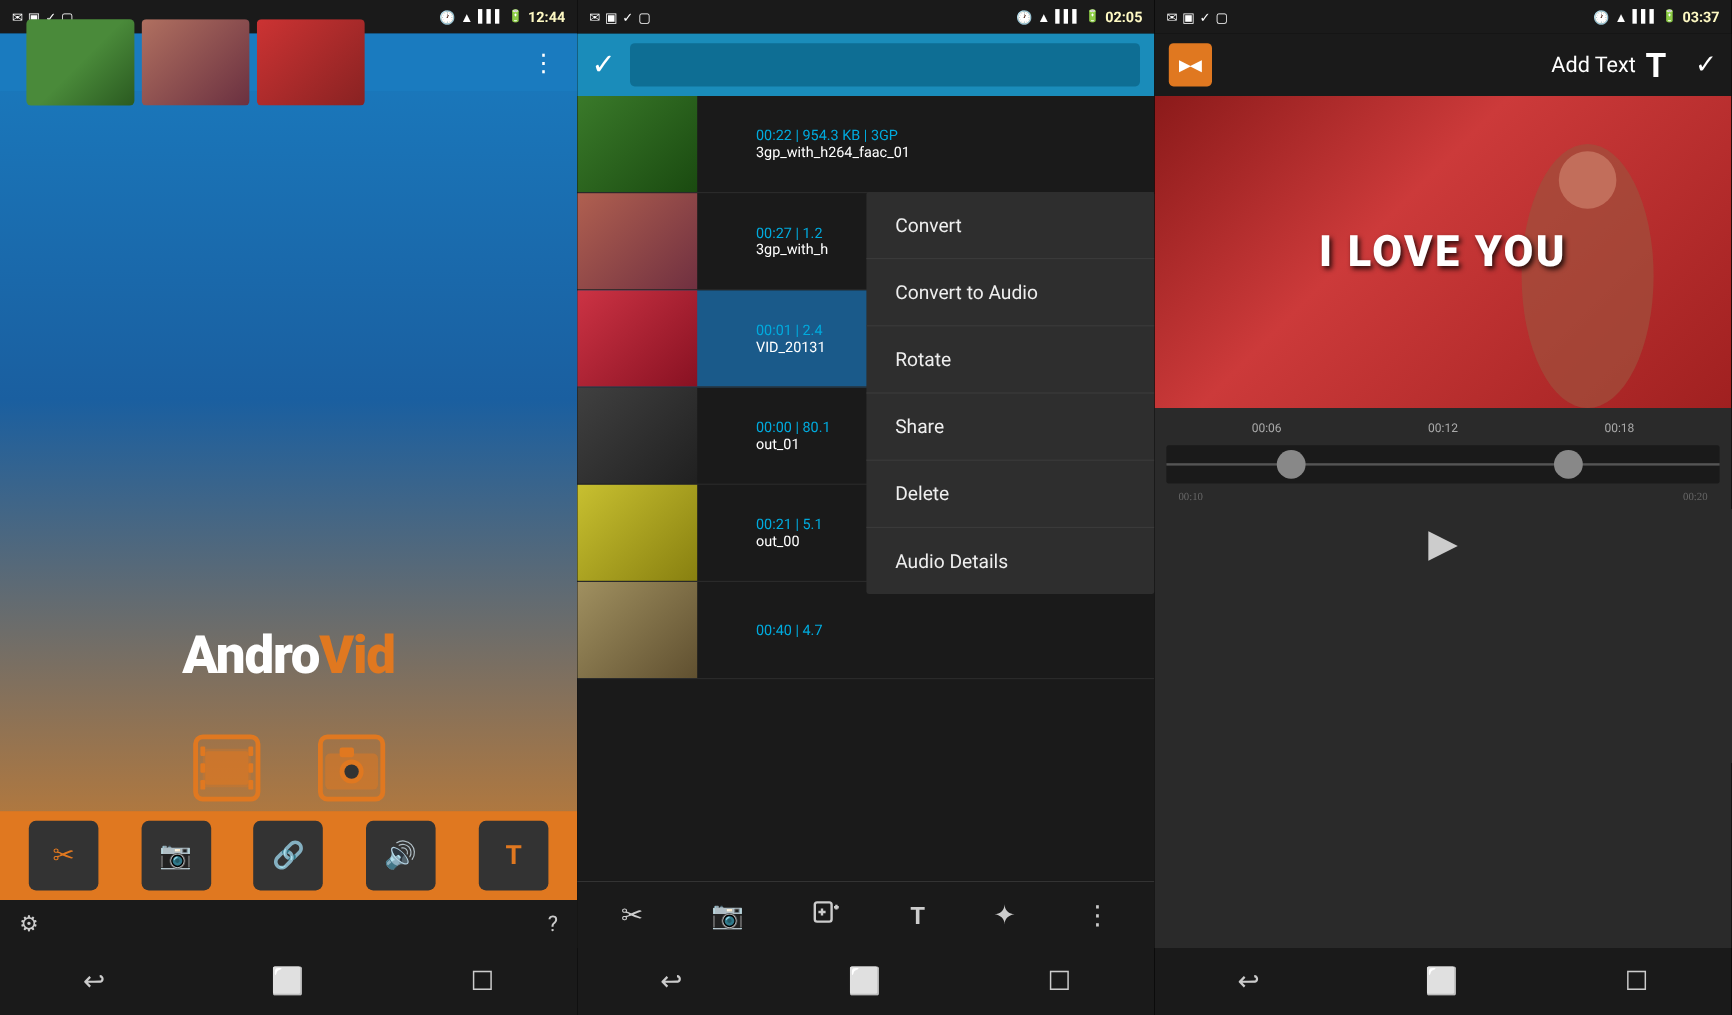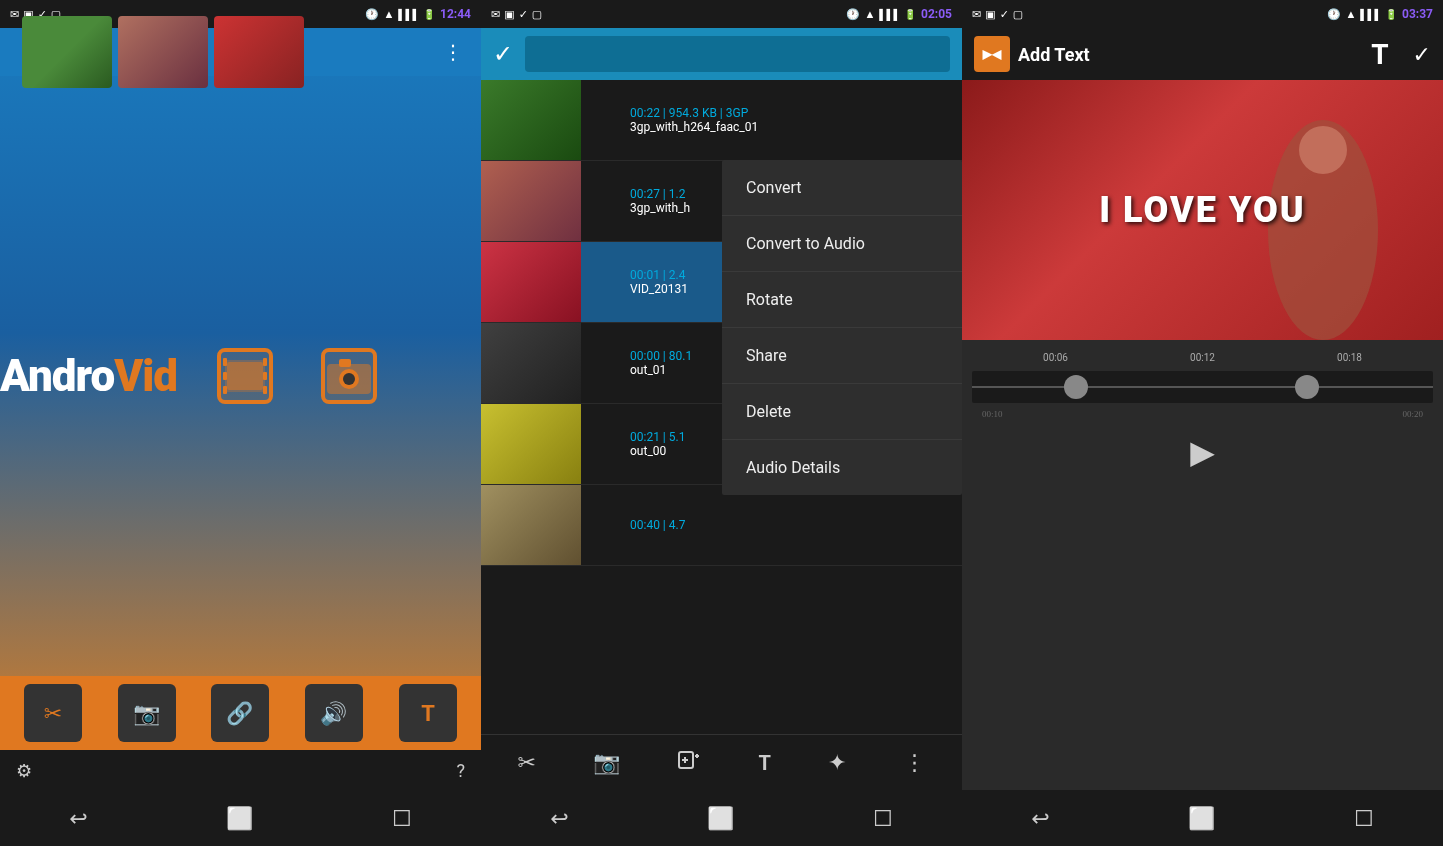"12:44" .status-time { color: #8b5cf6 -> #fef9c3 }
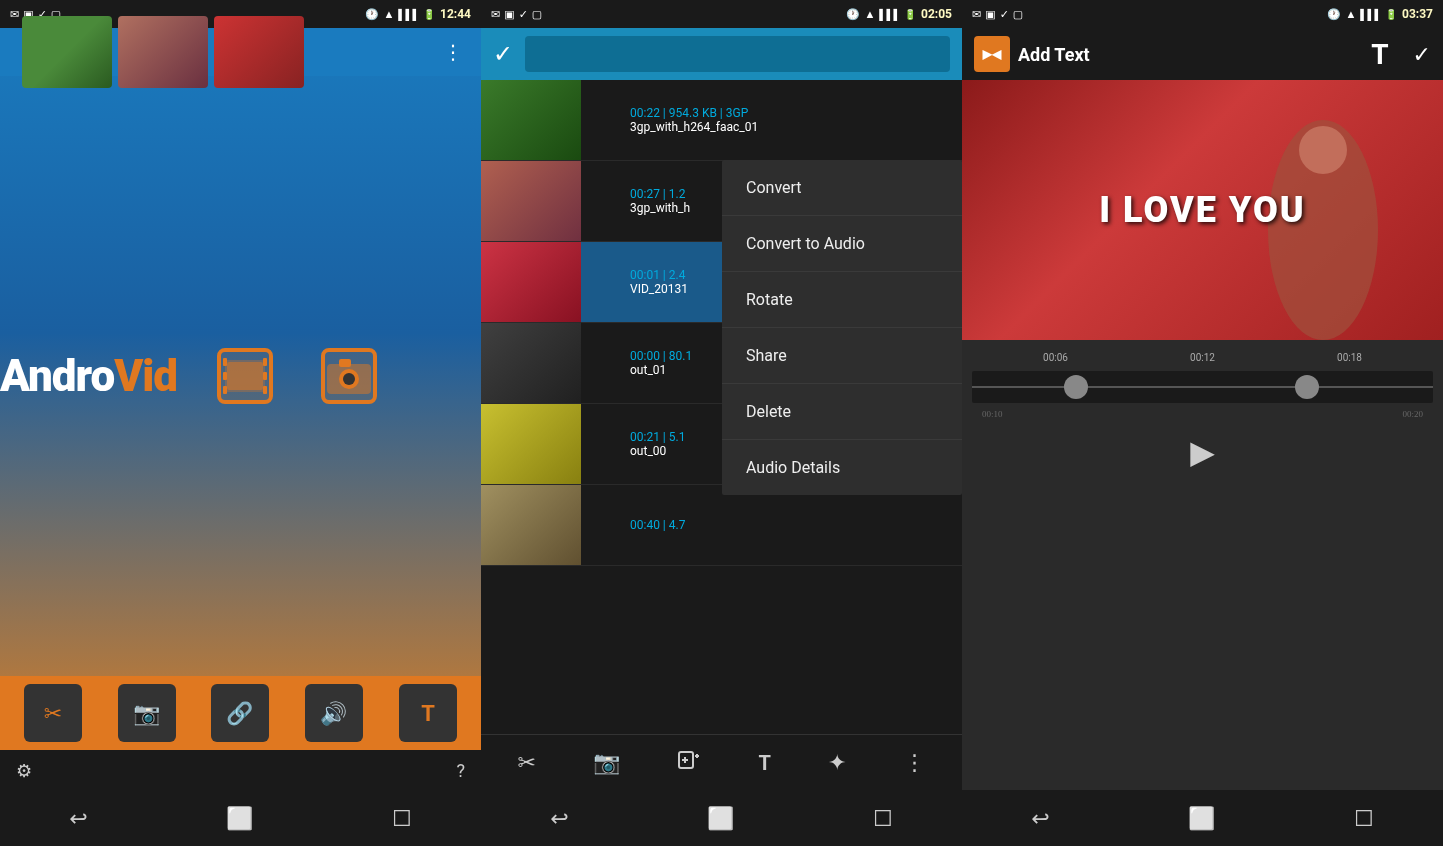"Add Text" .s3-title { font-weight: bold -> normal; text-align: none -> right }
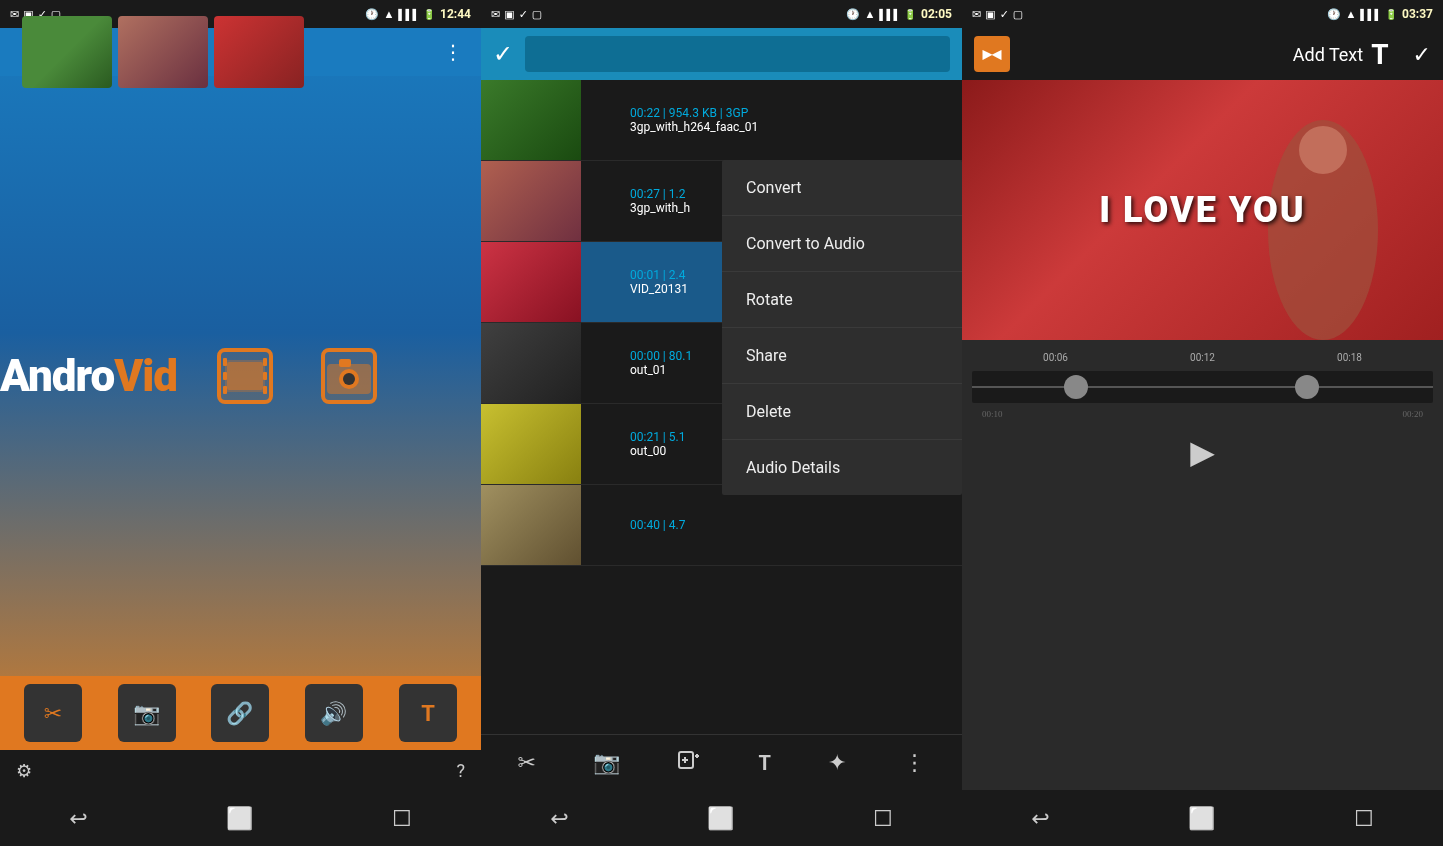"AndroVid" .screen1-center { flex-direction: row -> column; justify-content: flex-start -> flex-end }
